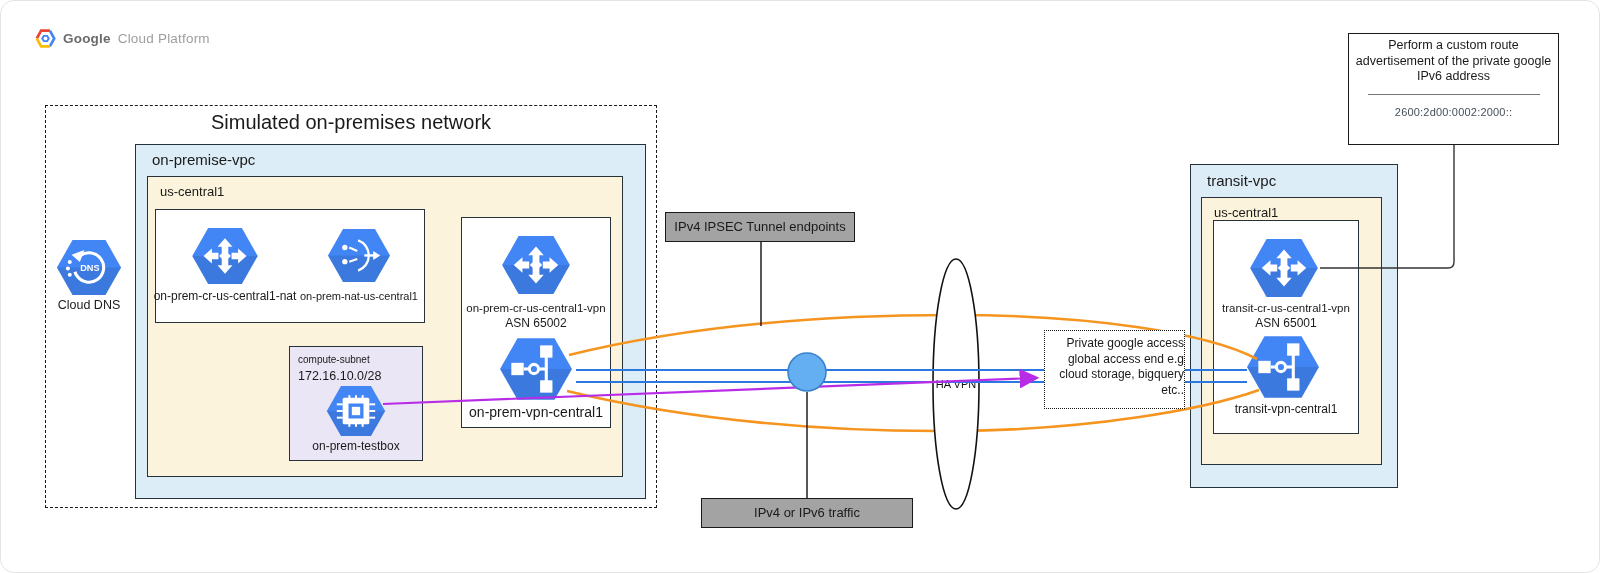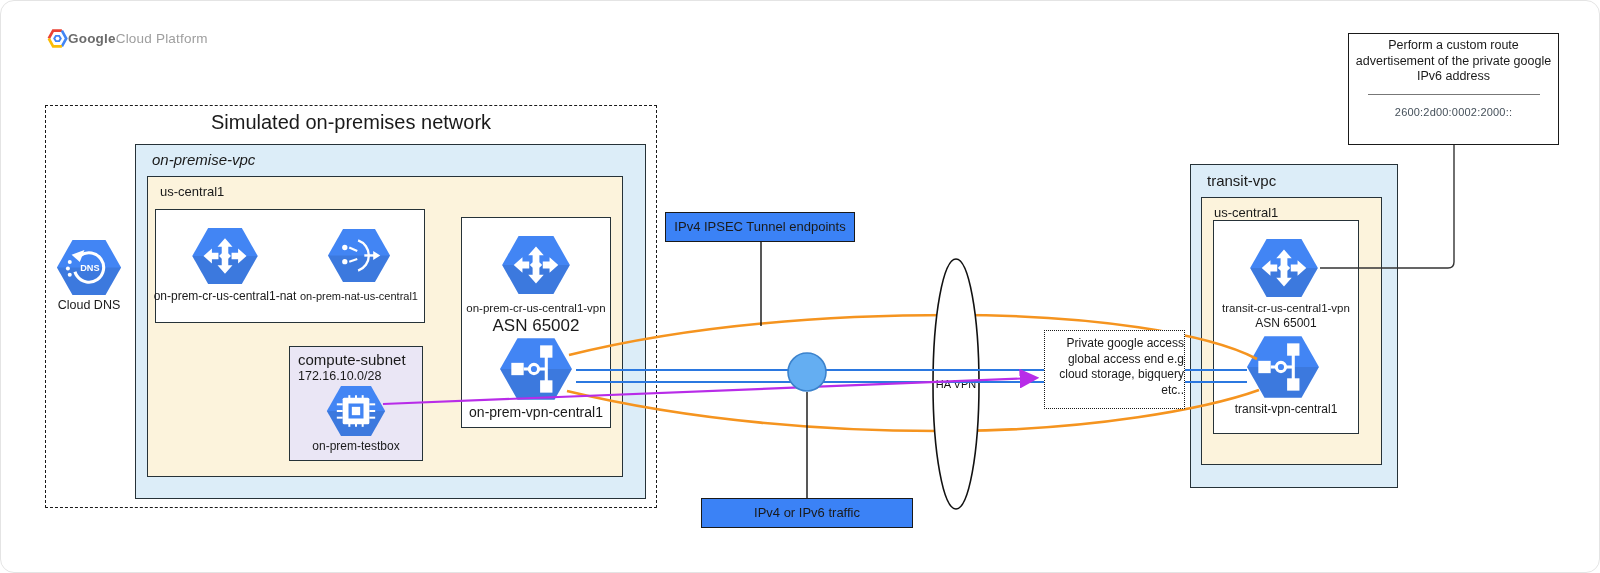"Google" .logo { gap: none -> 7px; left: 46px -> 34px }
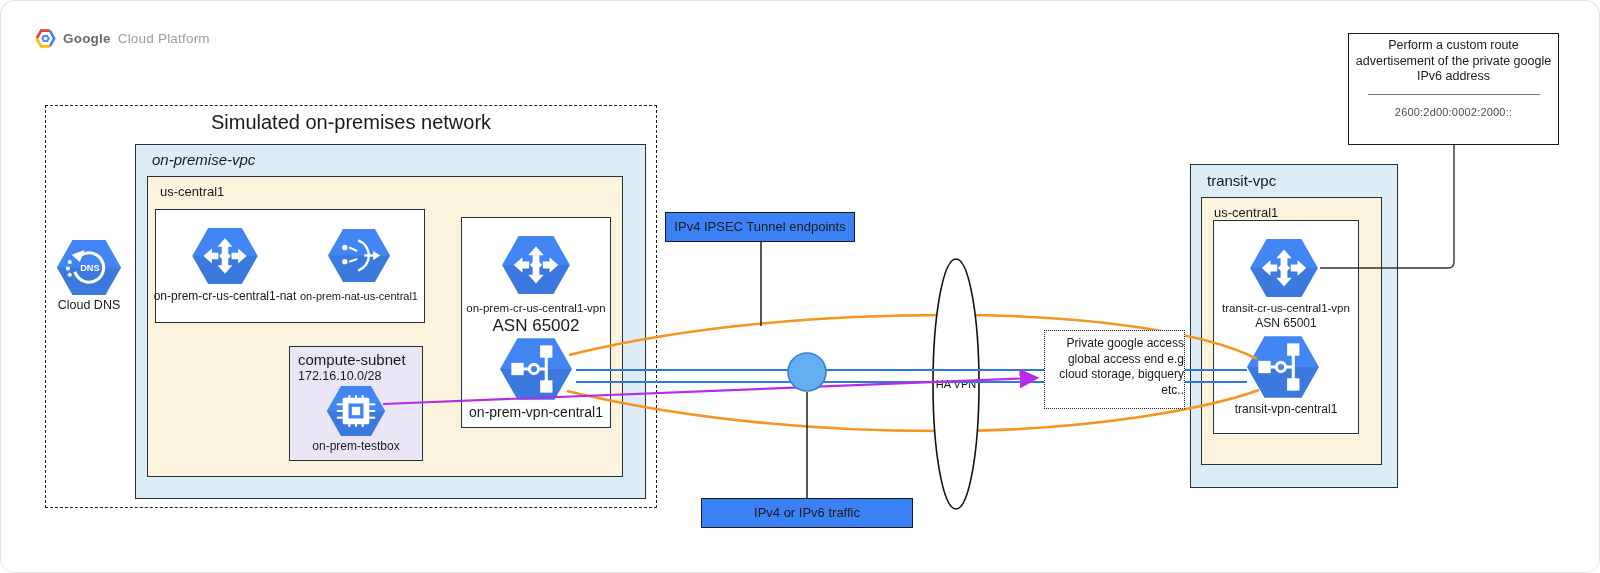"on-premise-vpc" div.lbl { font-style: italic -> none }
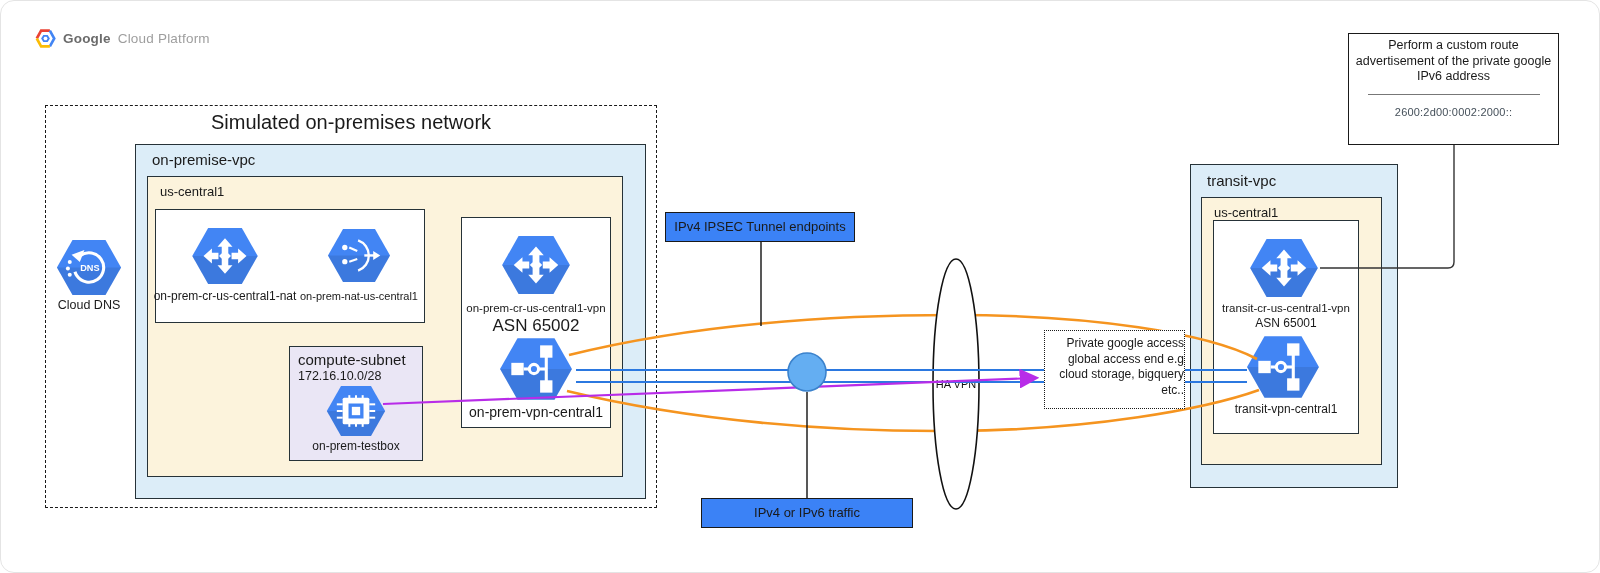"IPv4 IPSEC Tunnel endpoints" .labelbox { background: #3b82f6 -> #a3a3a3 }
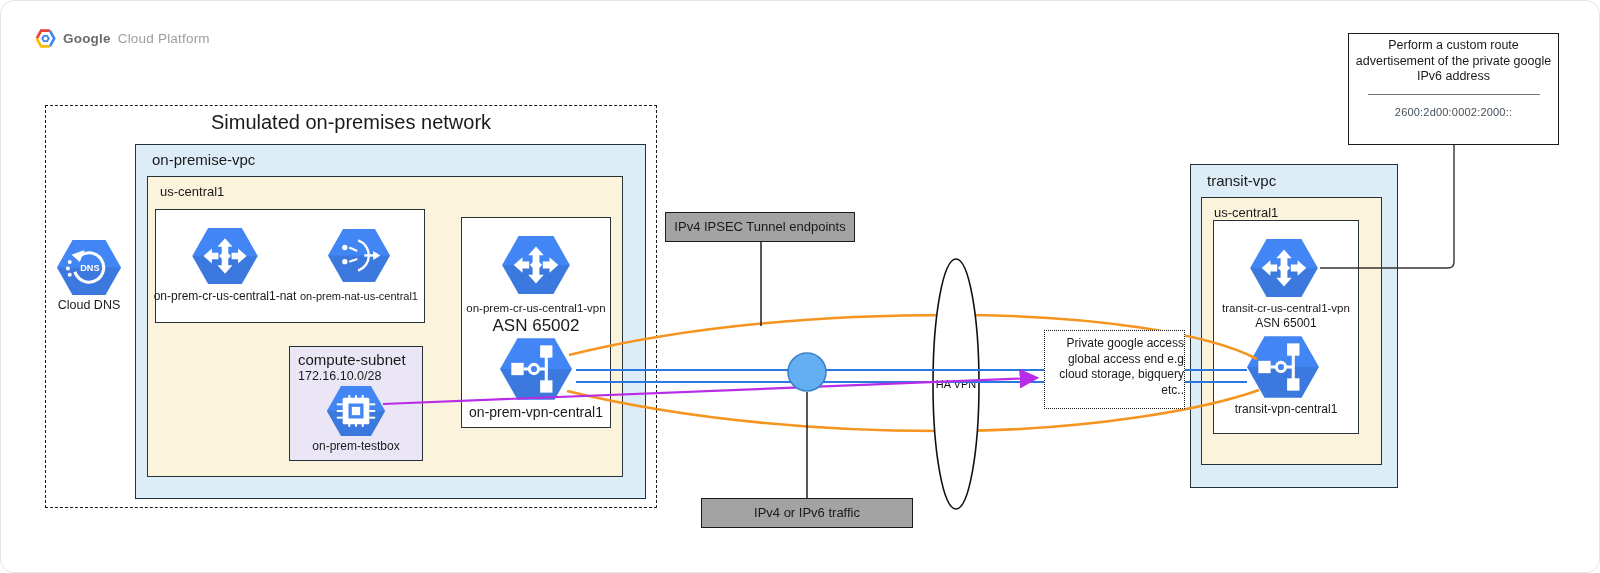"ASN 65002" div.lbl { font-size: 17px -> 12px }
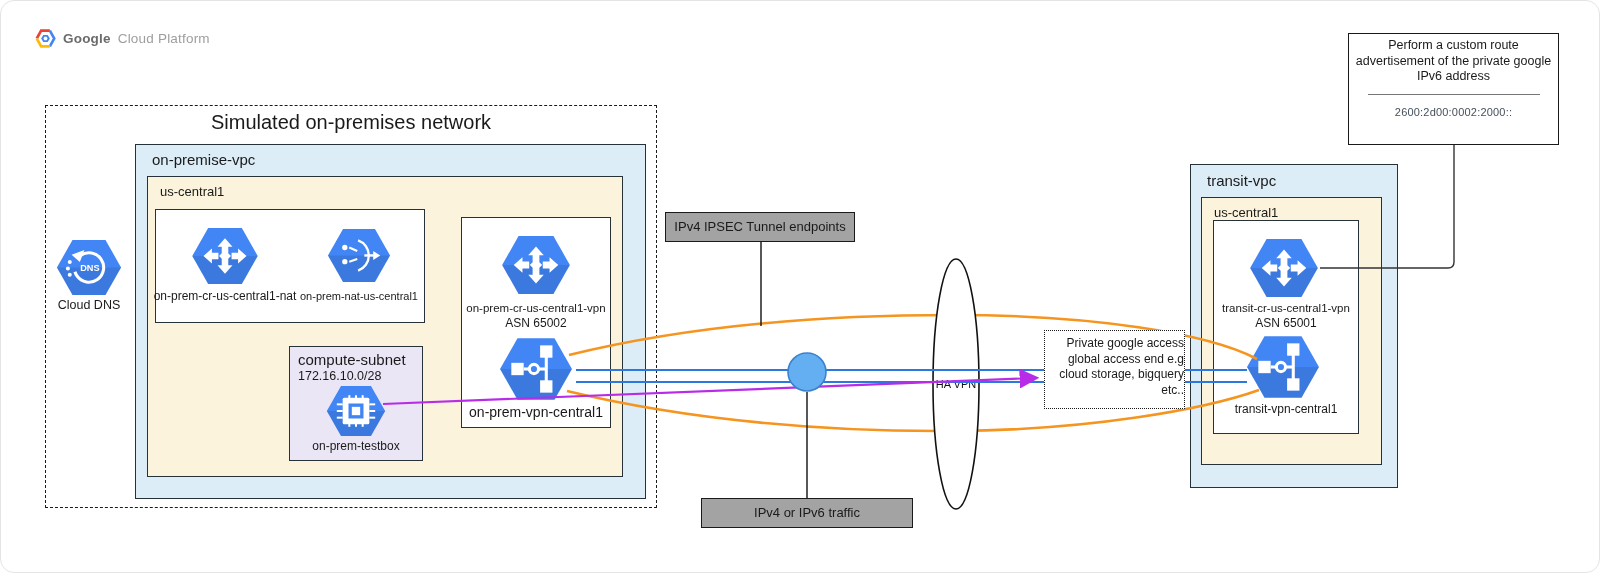"compute-subnet" div.lbl { font-size: 15px -> 10px }
